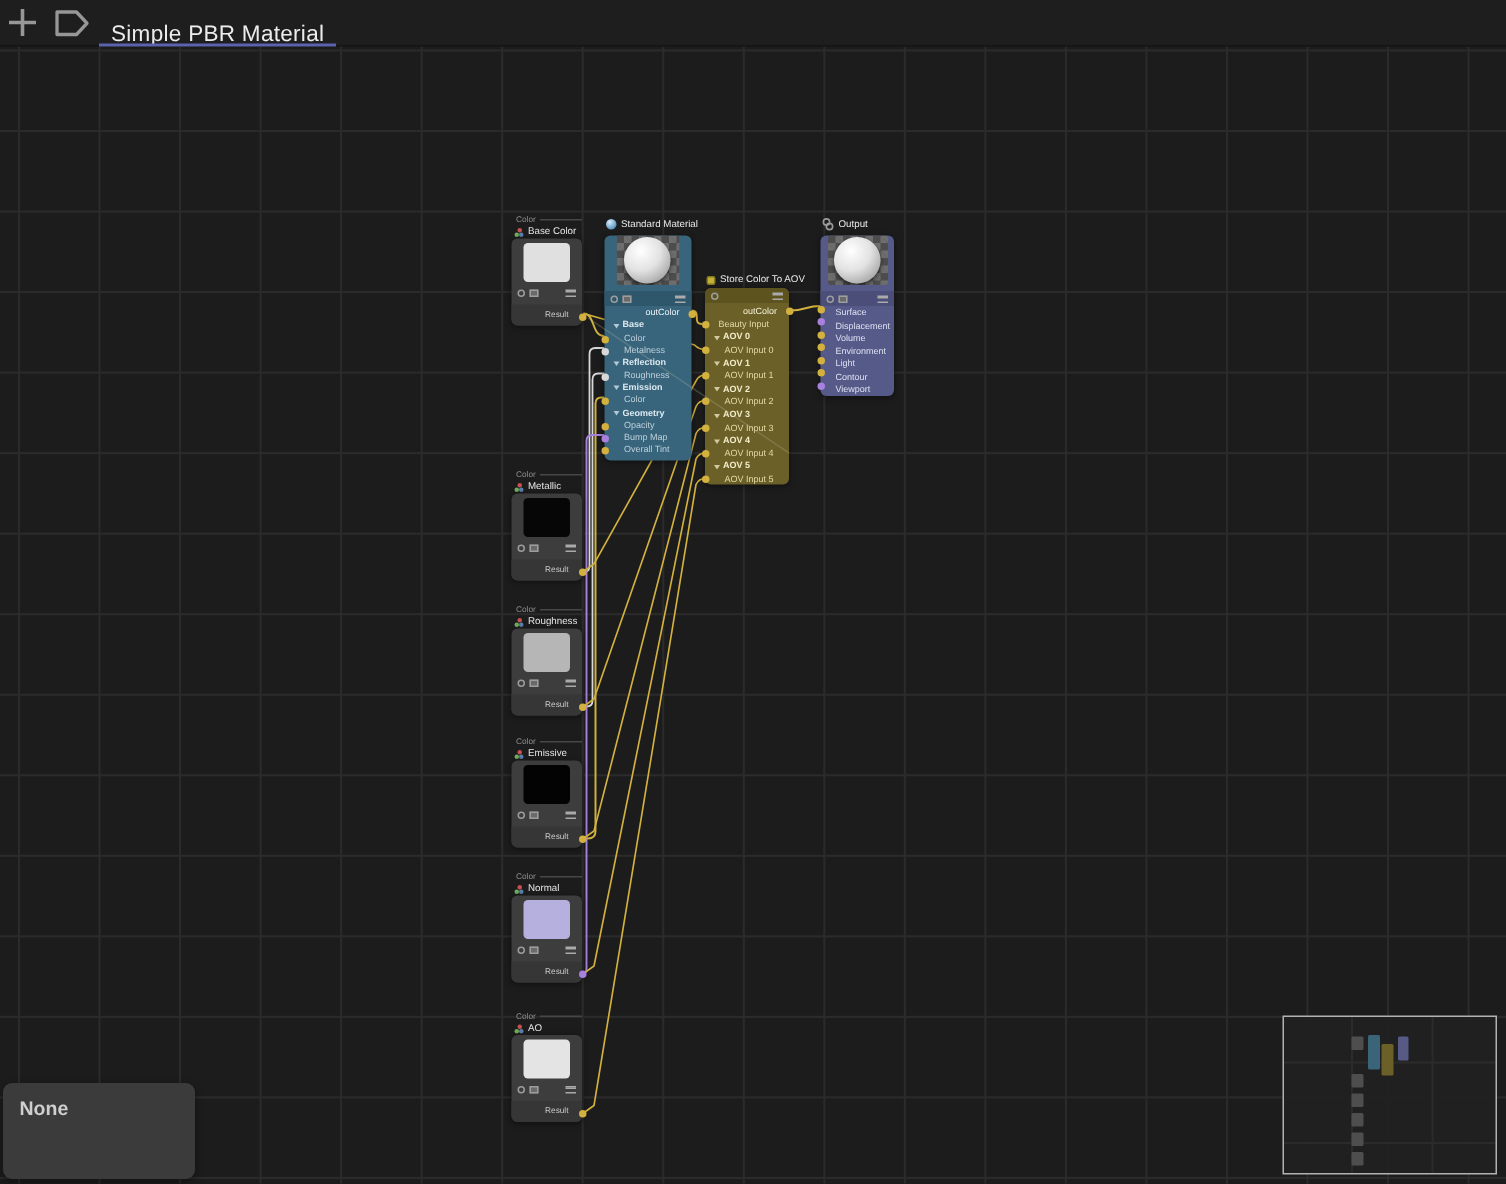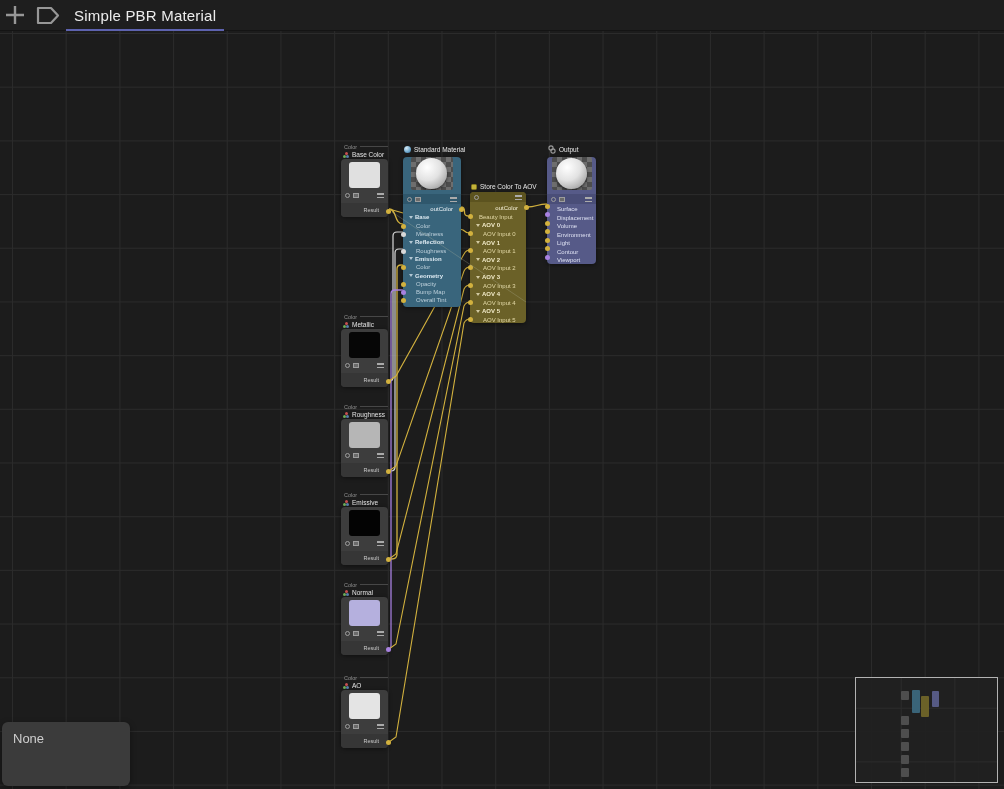"Simple PBR Material" .tab { align-items: center -> flex-end }
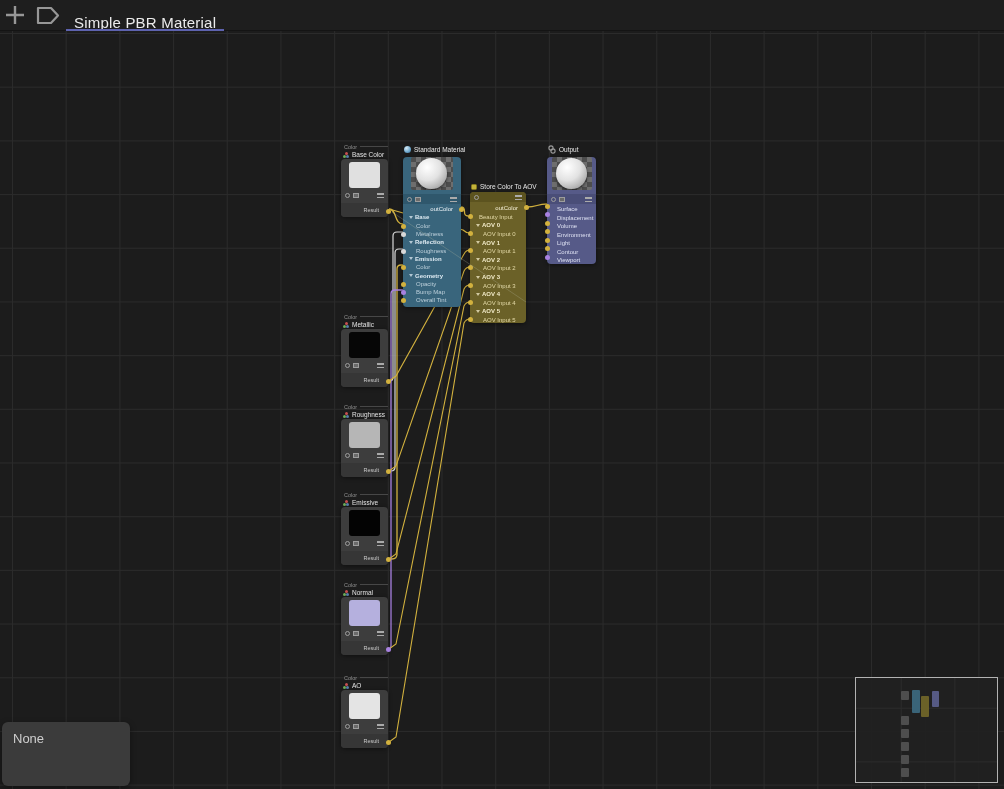"None" .nonebox { font-weight: none -> bold }
